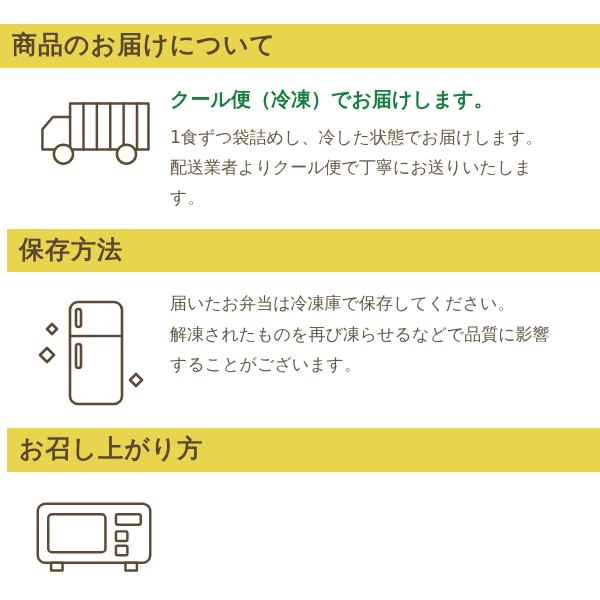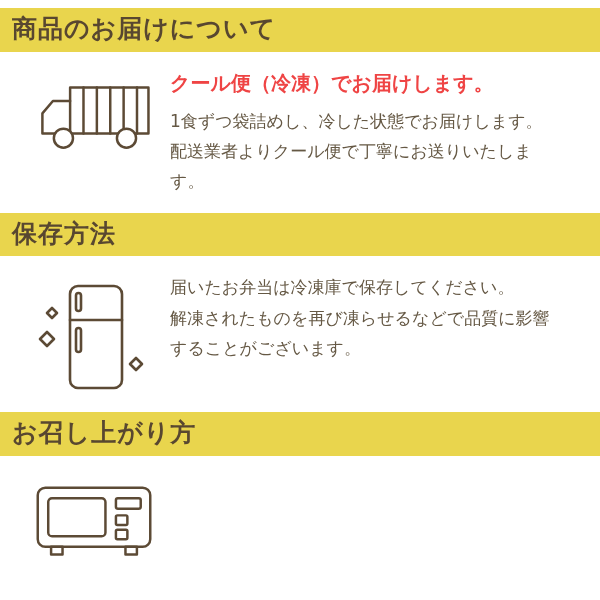"商品のお届けについて" .band { margin-top: none -> 16px }
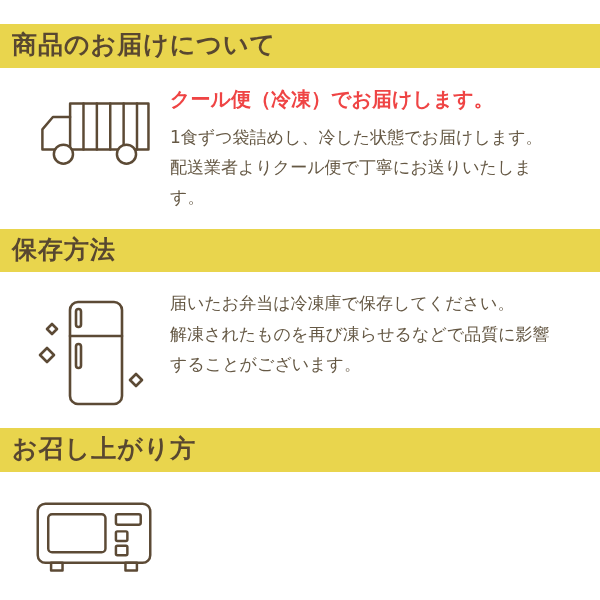"クール便（冷凍）でお届けします。" .item-title { color: #ef4444 -> #15803d }
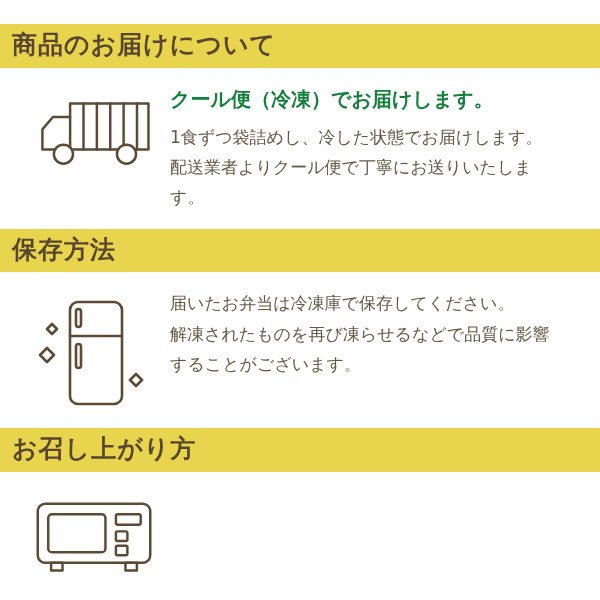"保存方法" .band + .band, .section + .section .band { margin-left: none -> 7px }
